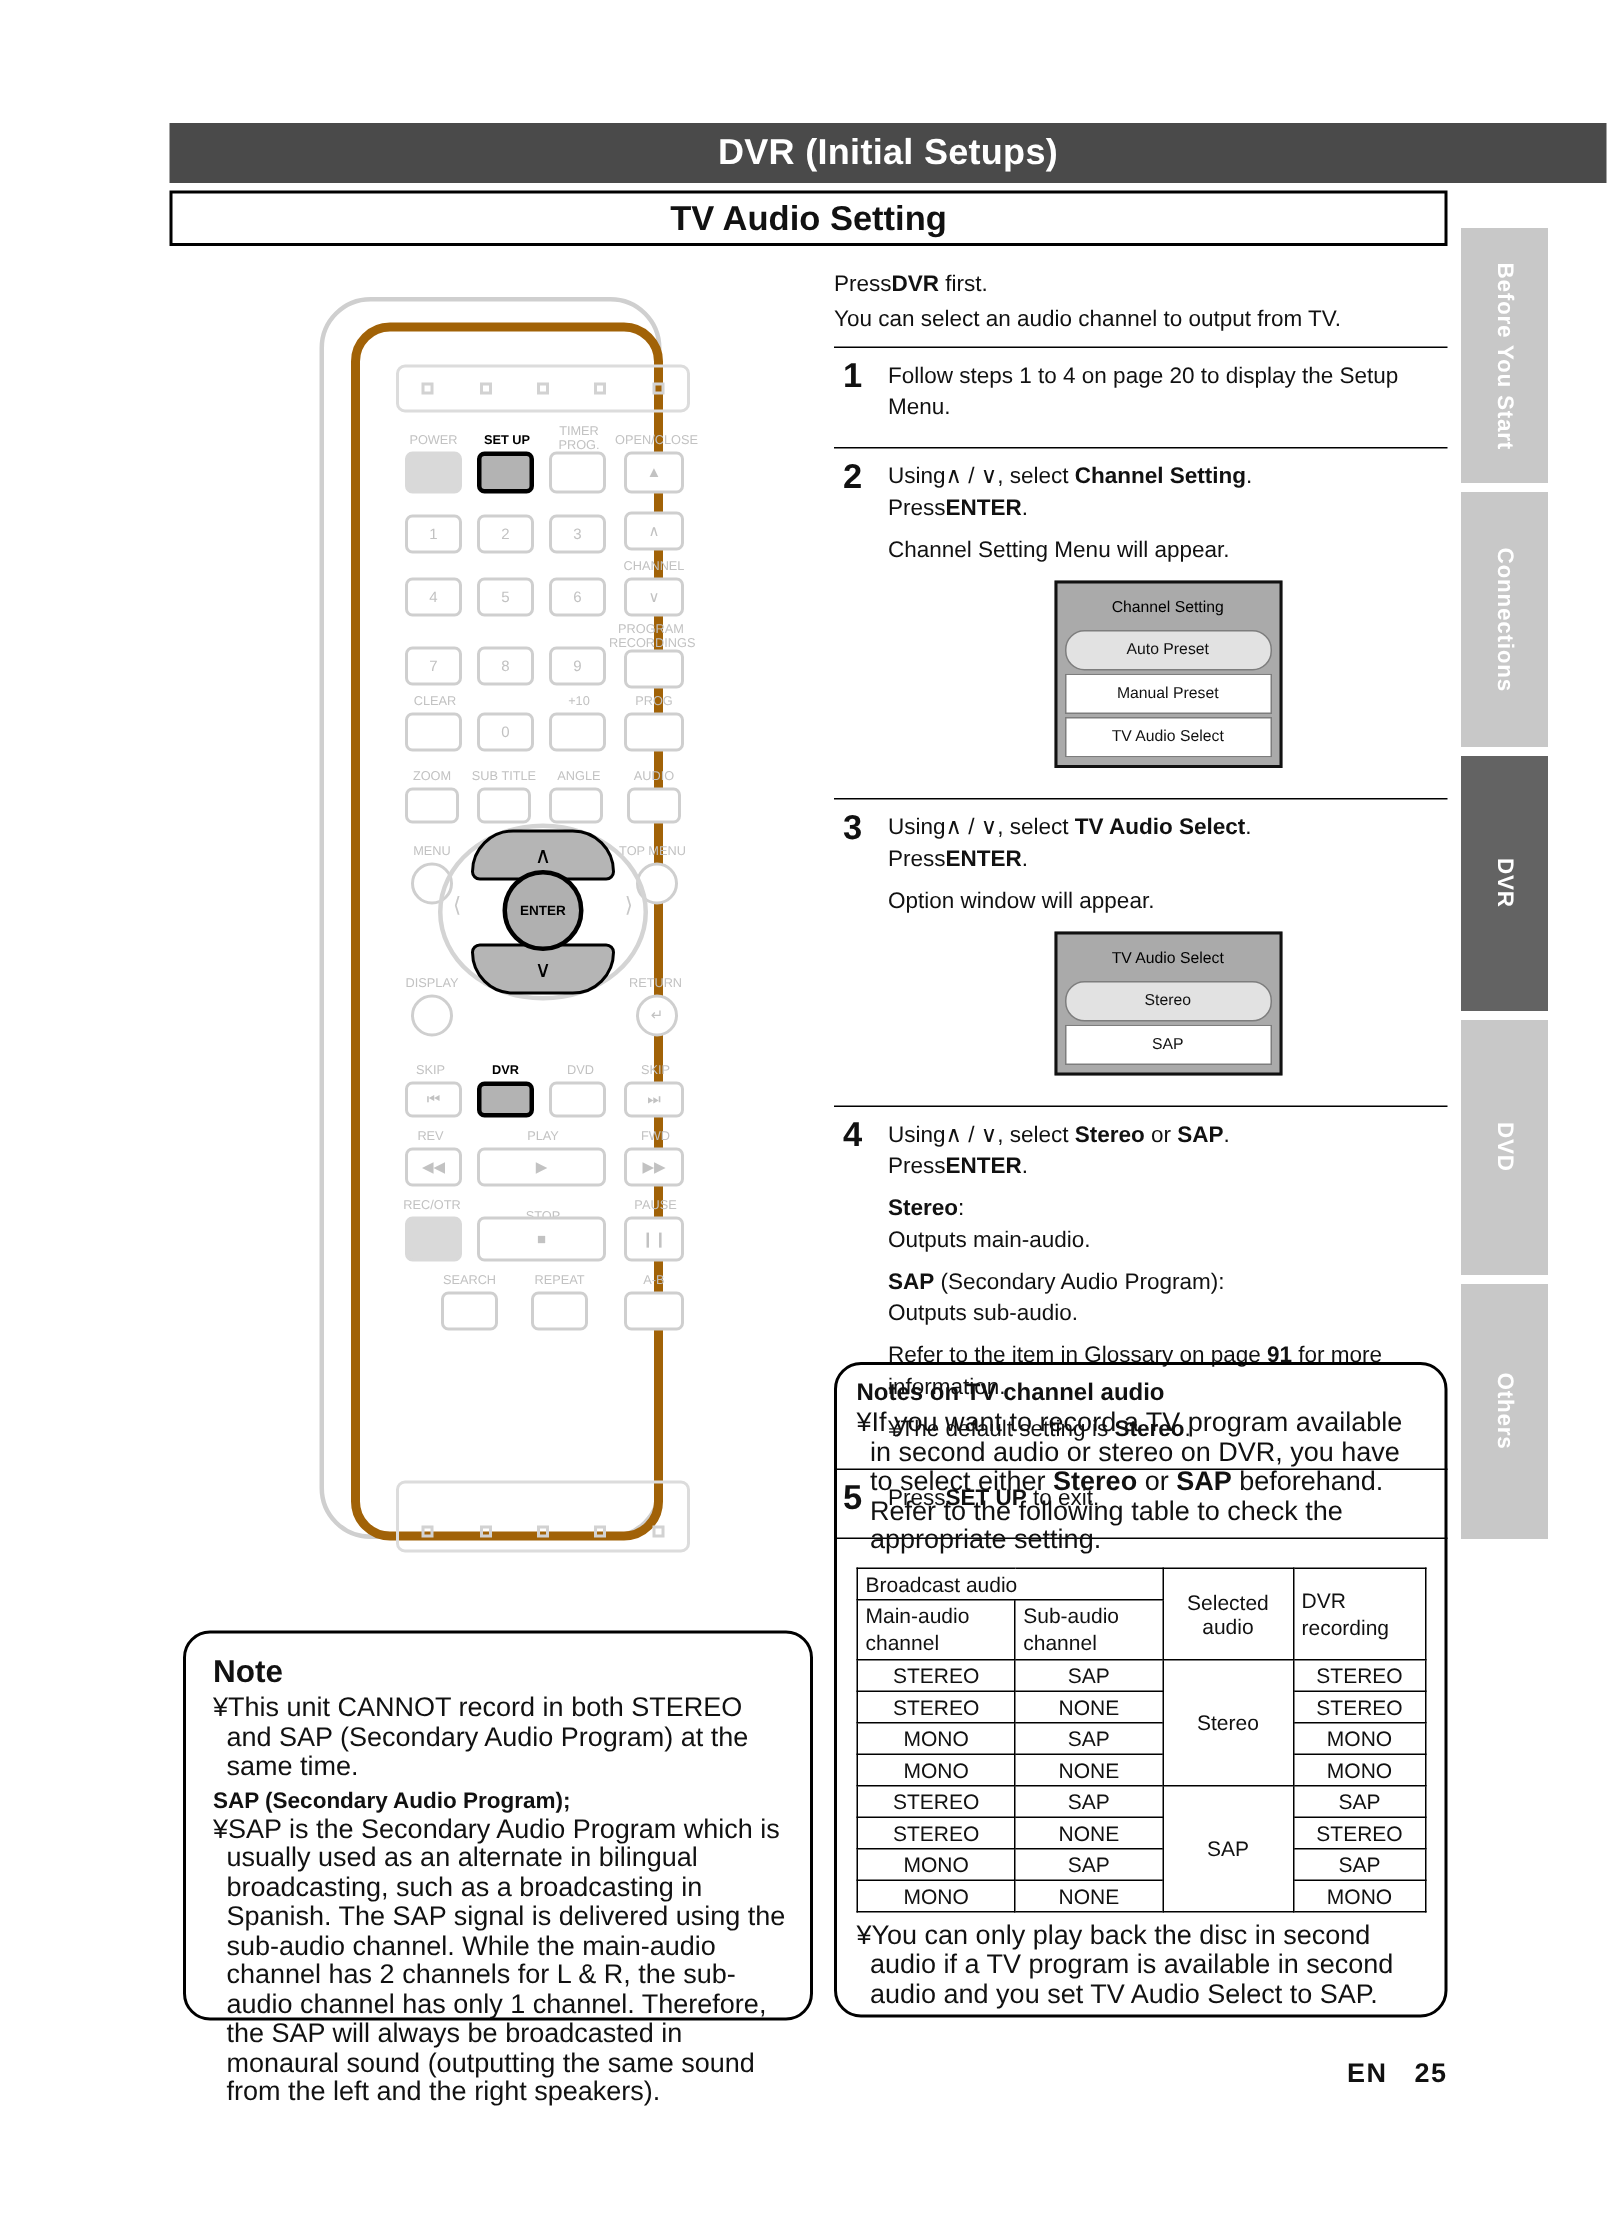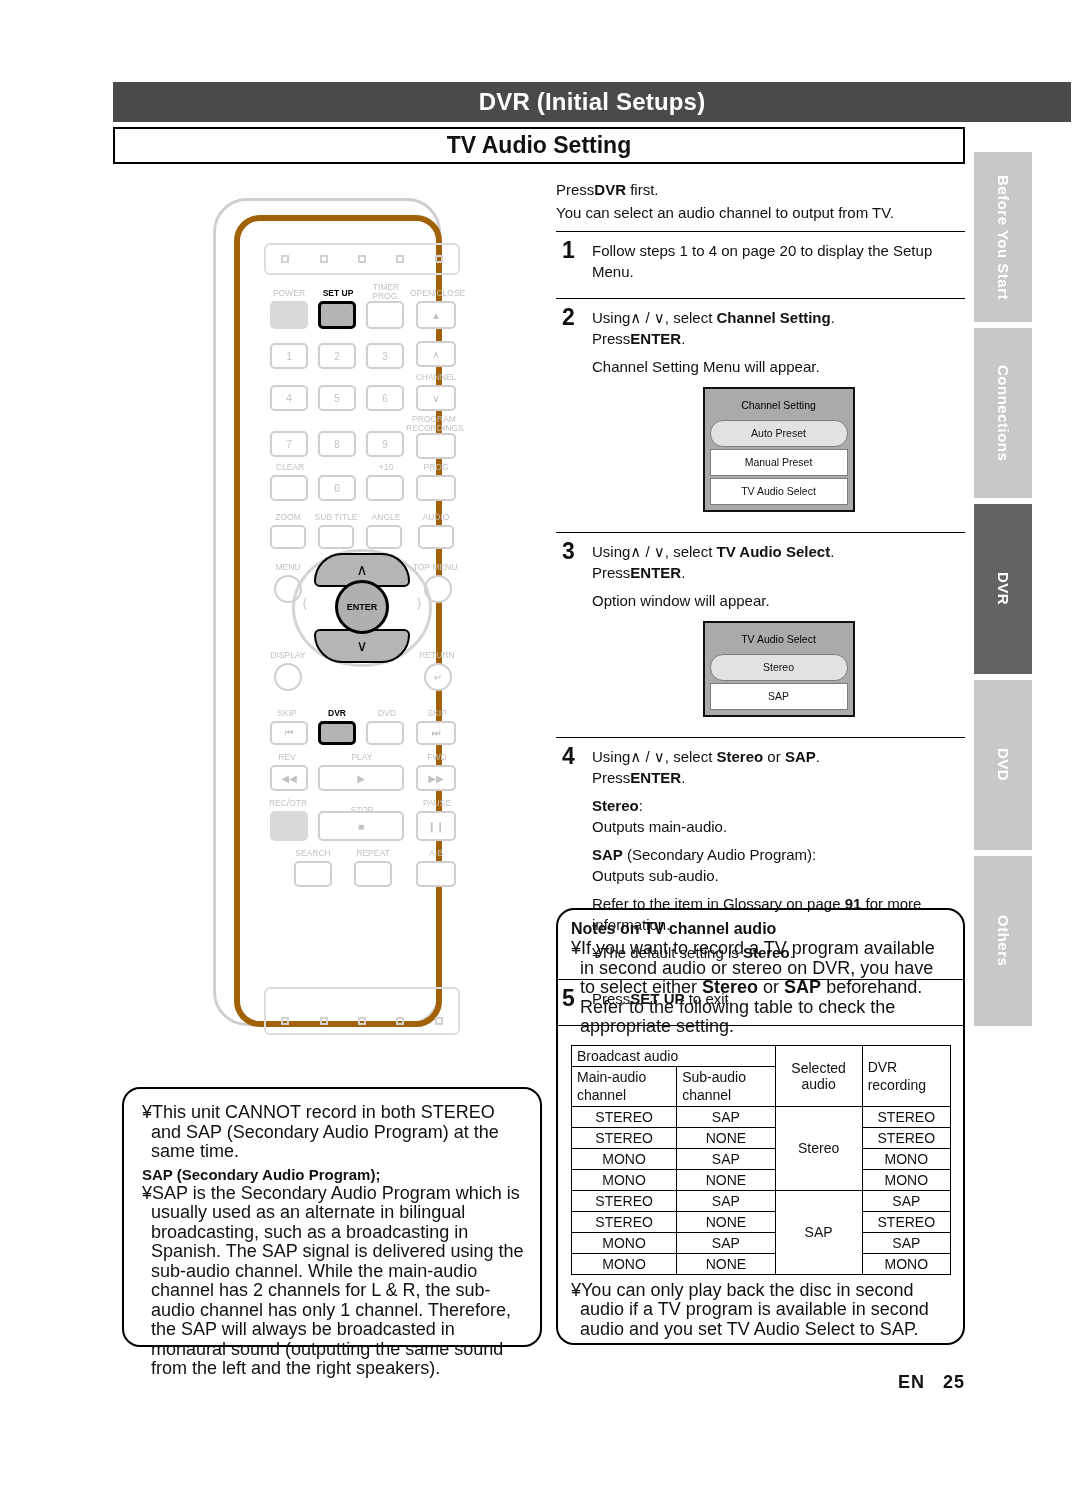"Note" div.note-h { html: none -> <div>Note</div> }
